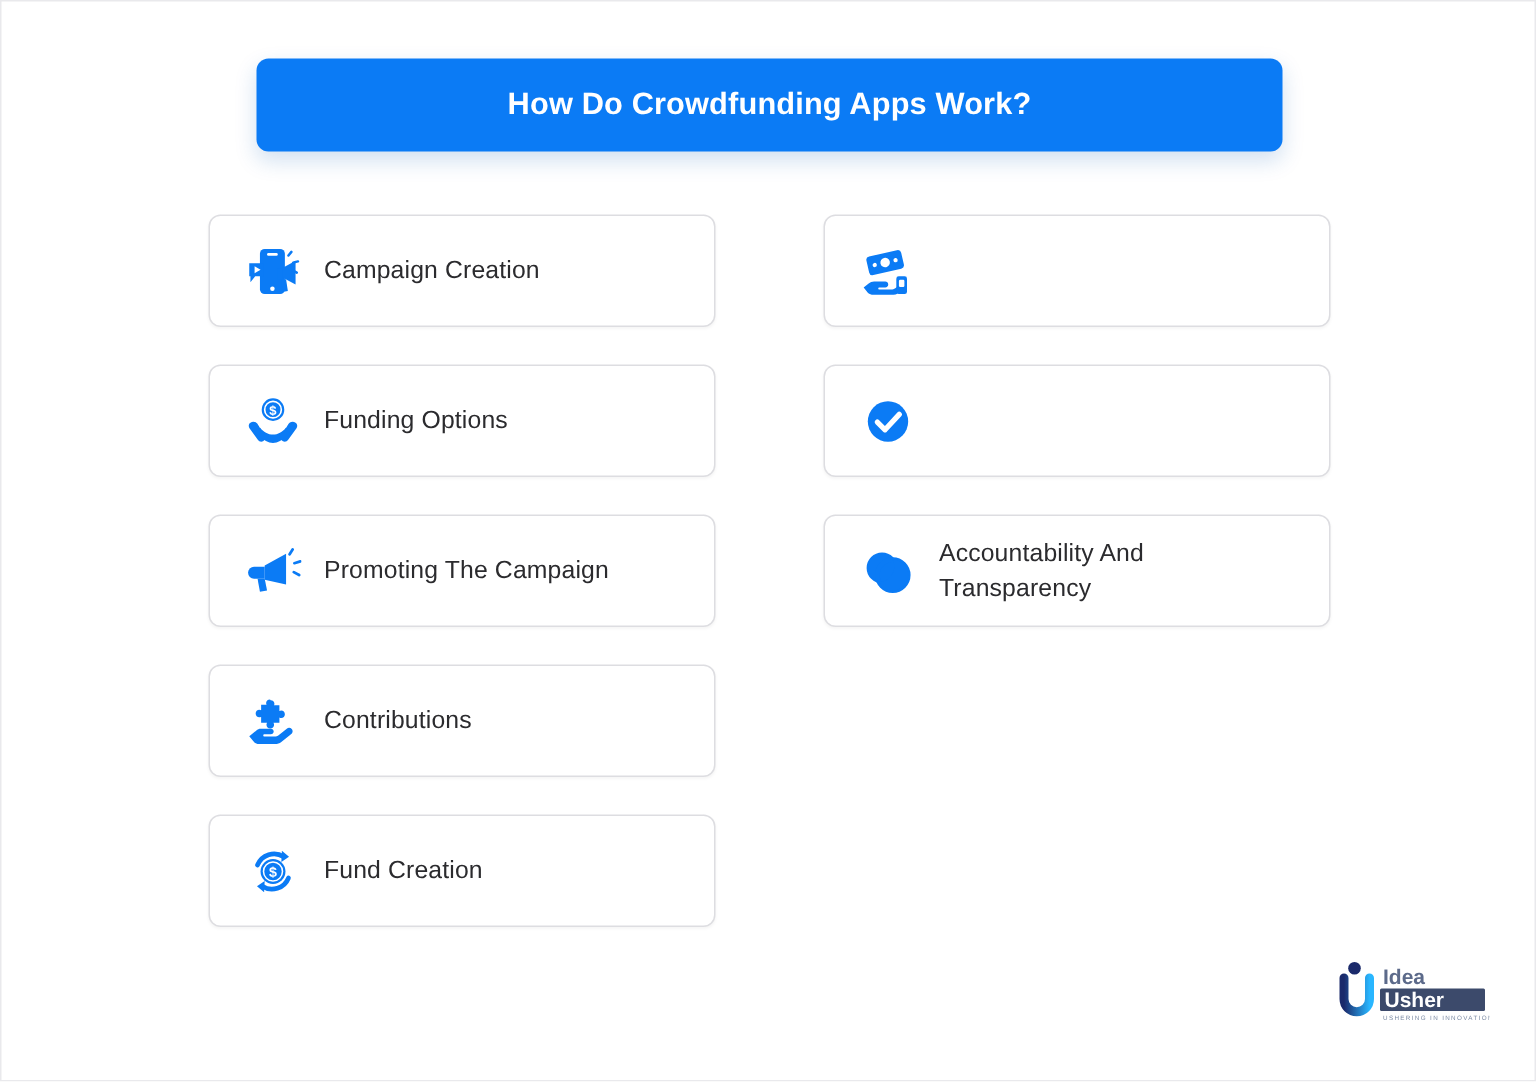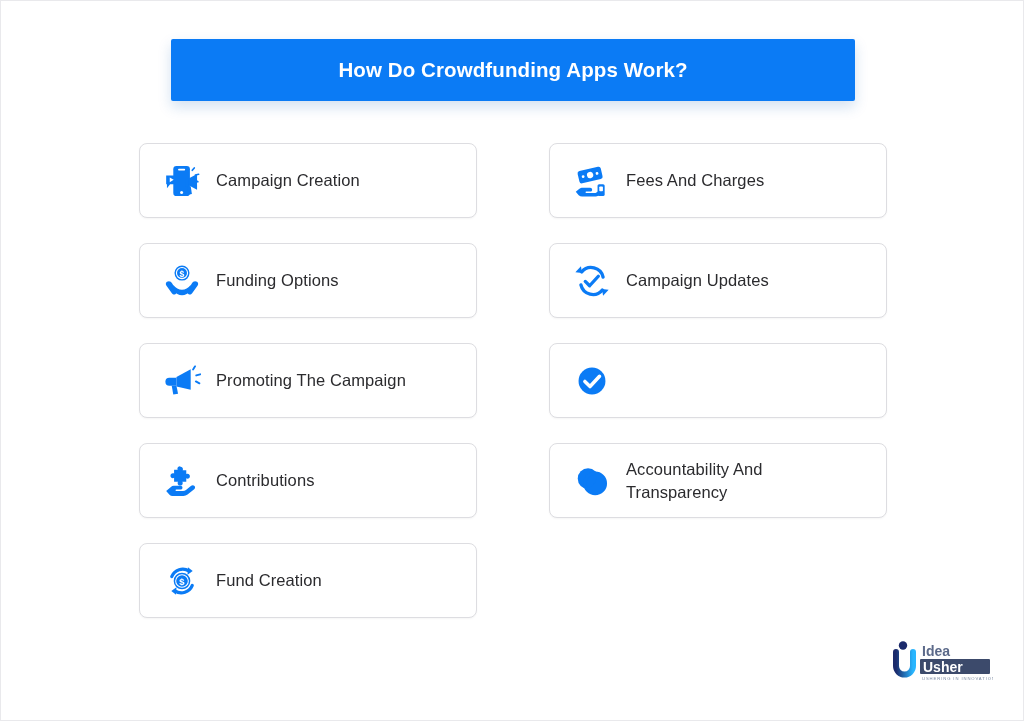"How Do Crowdfunding Apps Work?" .header-band { border-radius: 2px -> 8px }
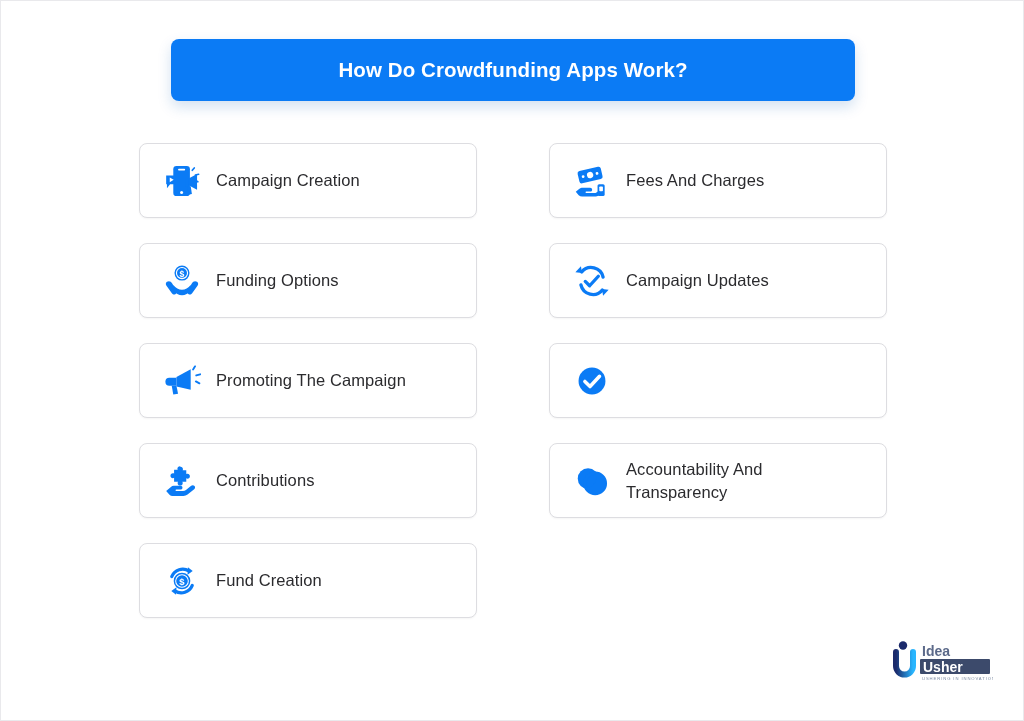"Fees And Charges" span.card-label { html: <span>Fees And Charges</span> -> none }
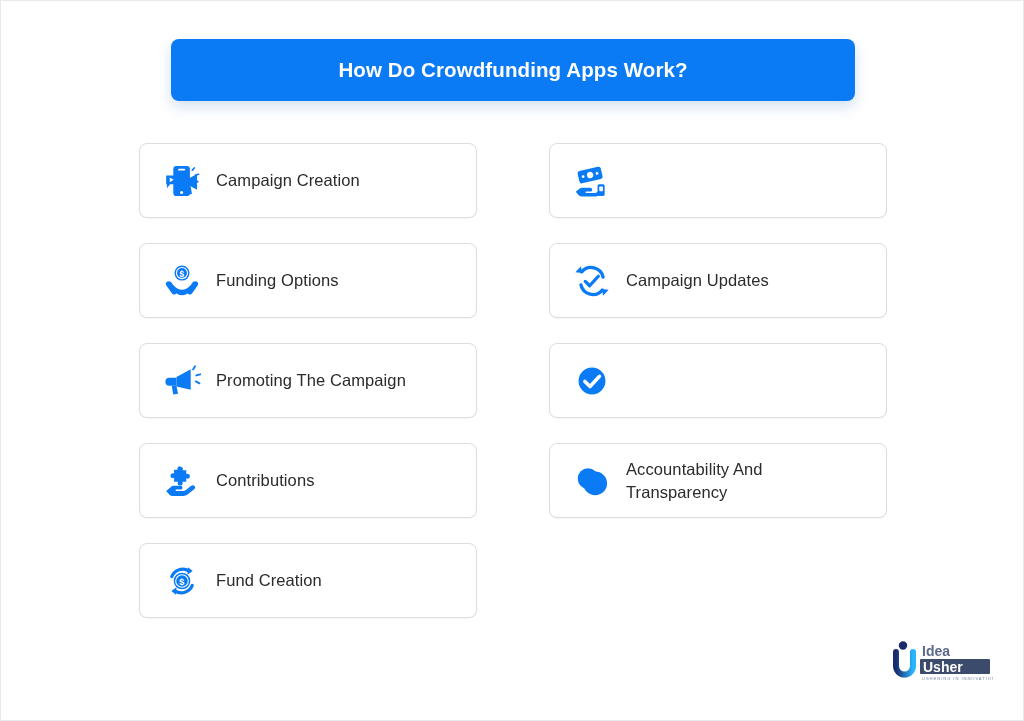"Campaign Updates" div.card { html: <div> <span> <svg> <path></path> <path></path> <path></path> <path></path> <path></path> </svg> </span> <span>Campaign Updates</span> </div> -> none }
